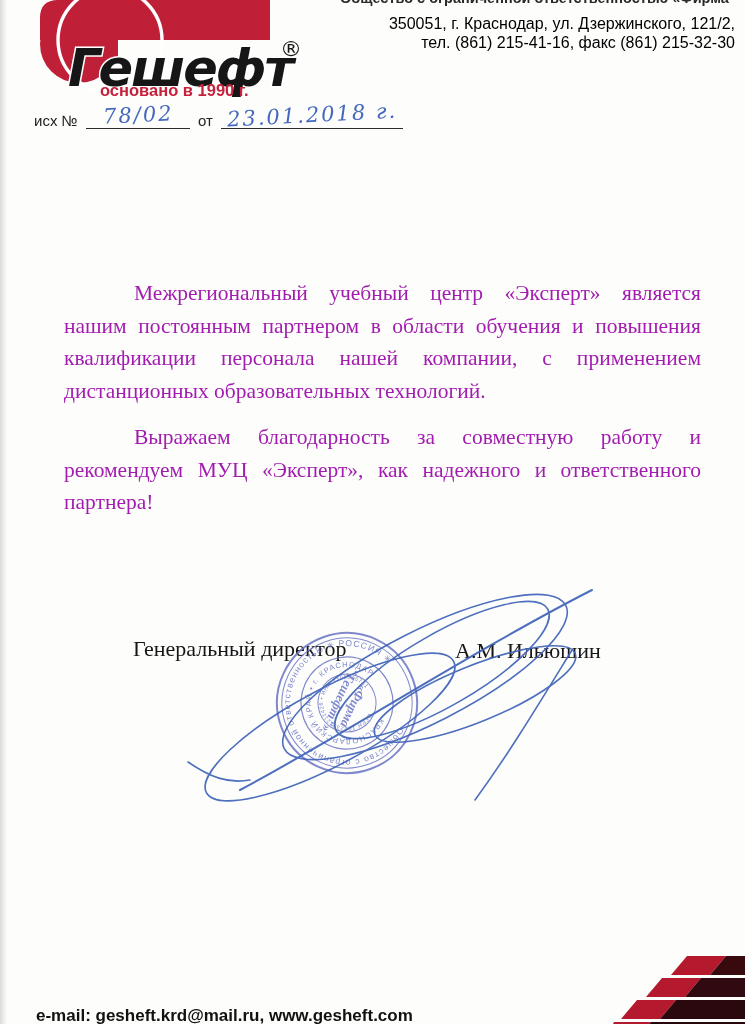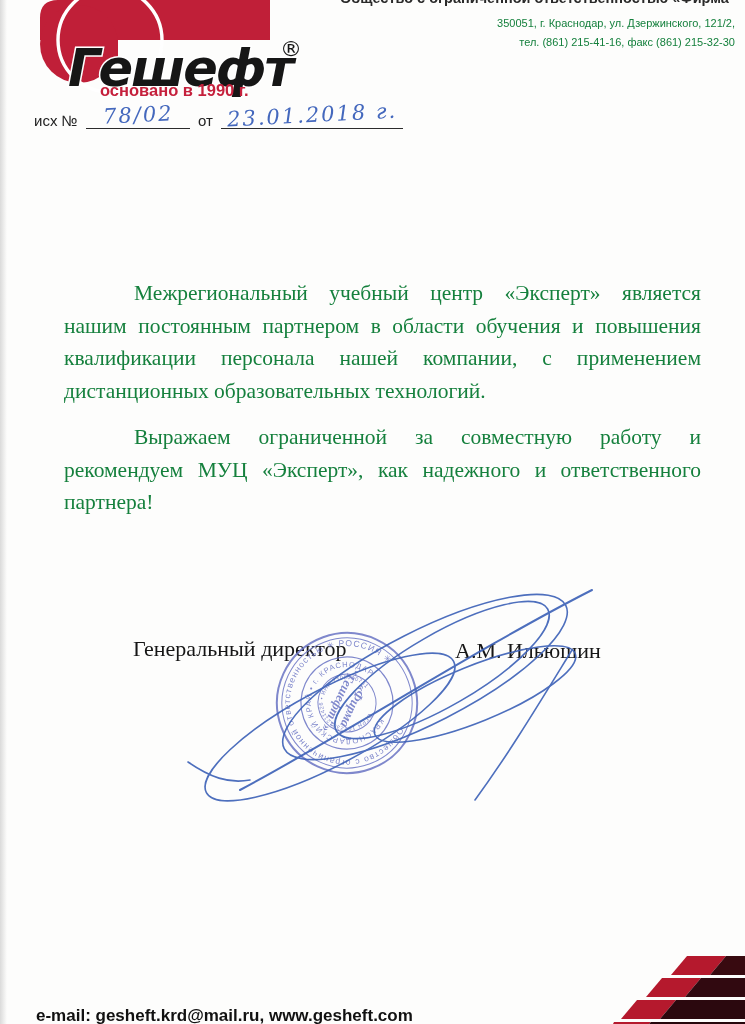"350051, г. Краснодар, ул. Дзержинского," .address { color: #15803d -> #000000; font-size: 11px -> 16px }
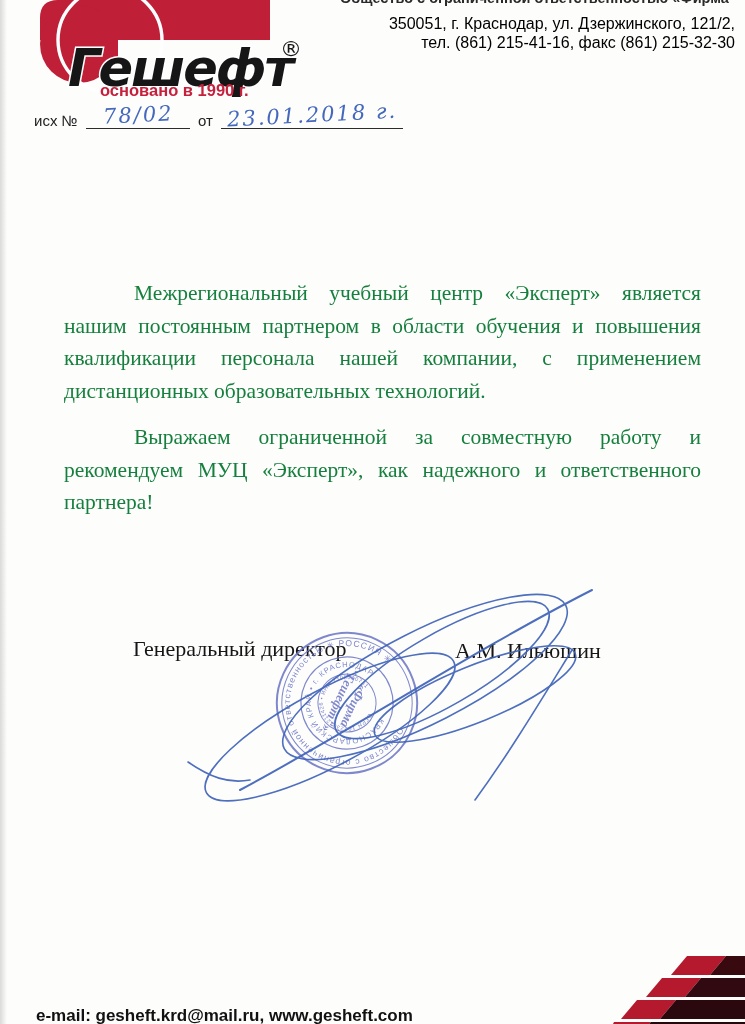"Межрегиональный учебный центр «Эксперт»" .bodytext { color: #15803d -> #a21caf }
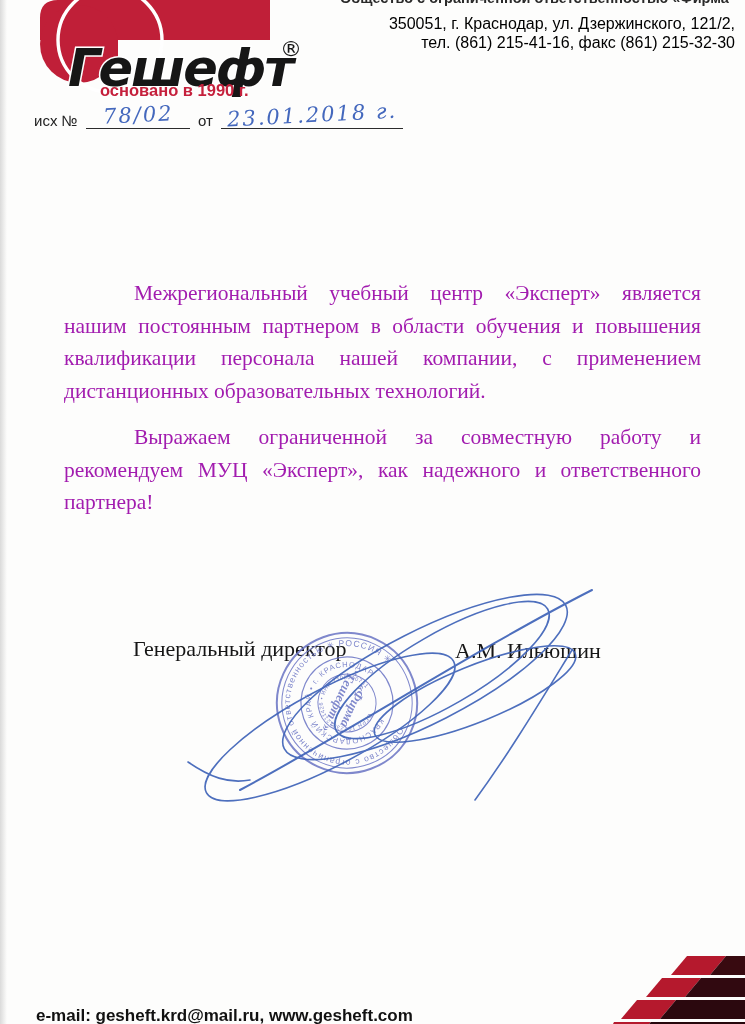"Выражаем ограниченной за совместную" p { text: ограниченной -> благодарность }
